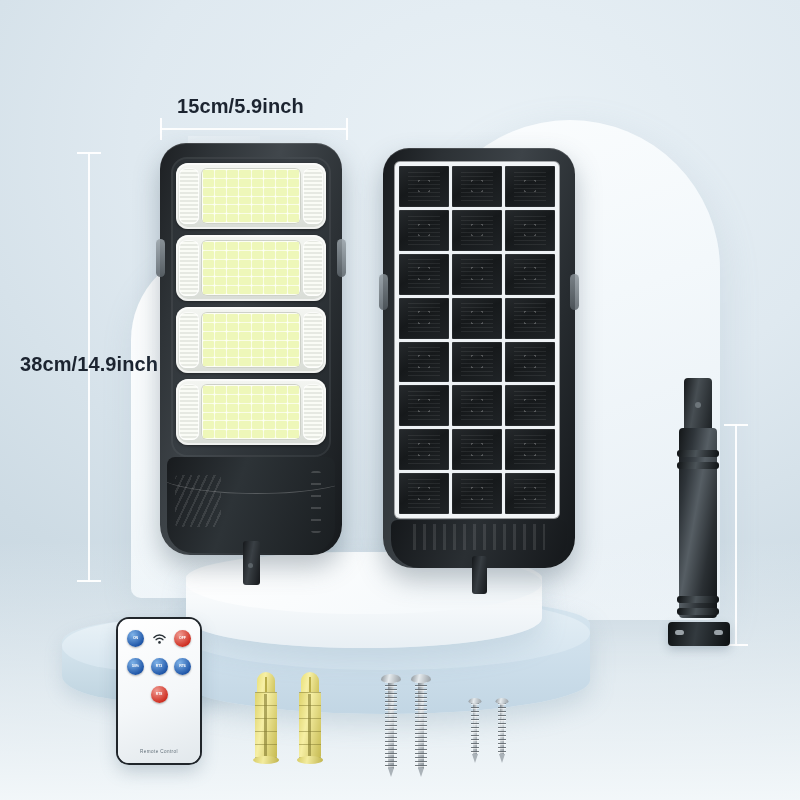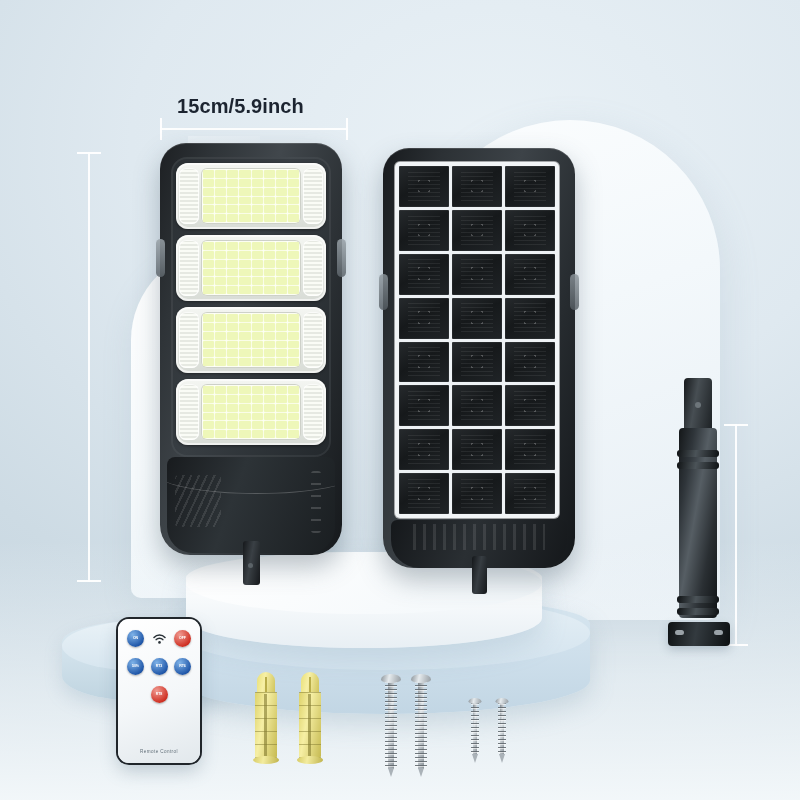"38cm/14.9inch" div.dim-text { html: none -> <div>38cm/14.9inch</div> }
